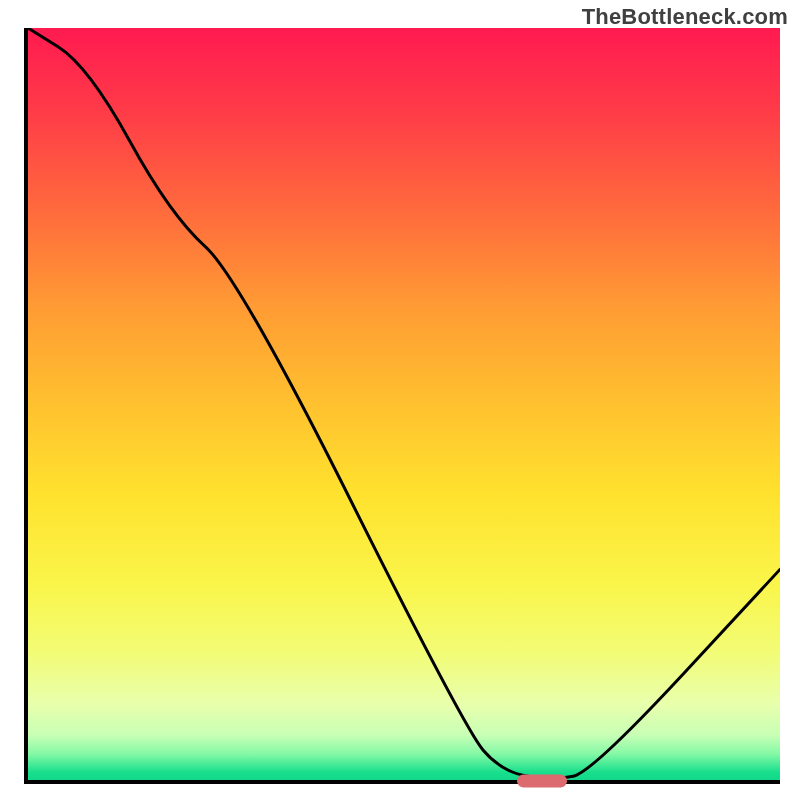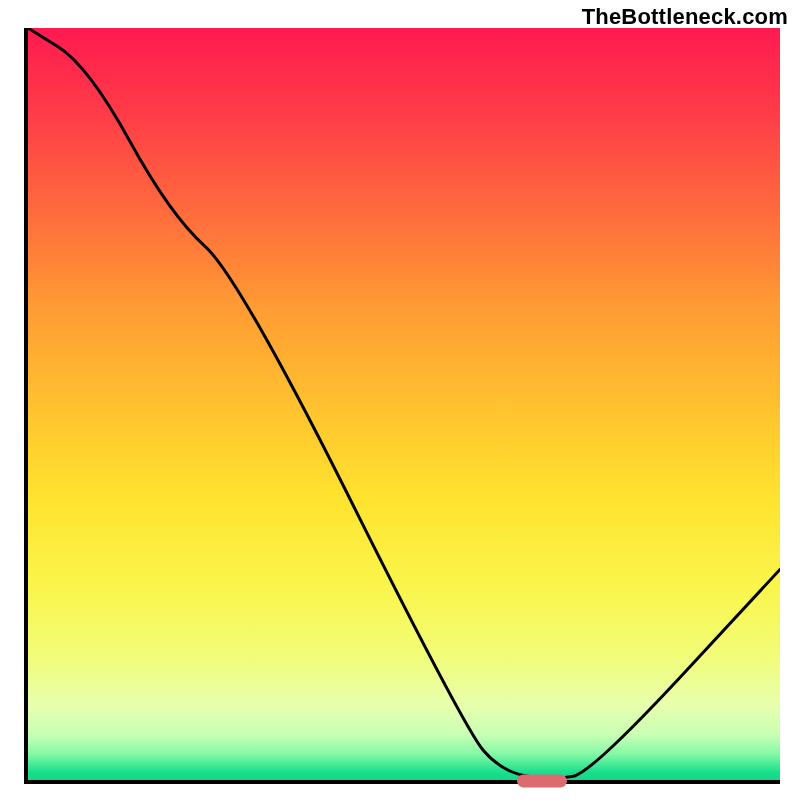"TheBottleneck.com" .watermark { color: #000000 -> #404040 }
